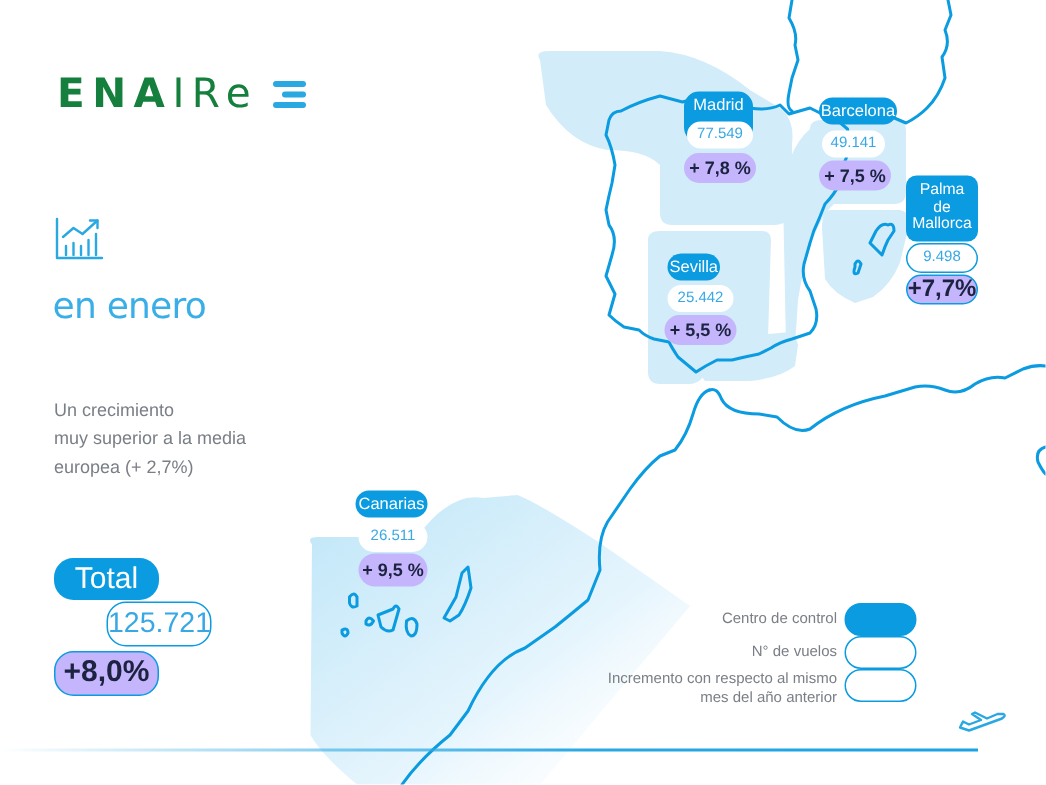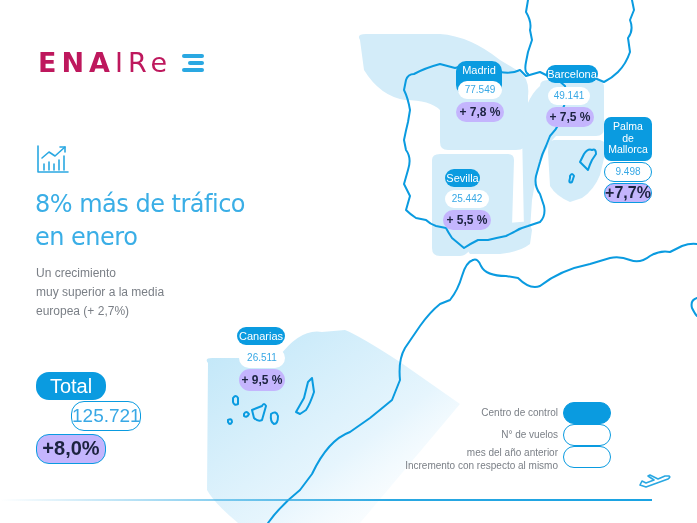"ENAIRe" .logo-text { color: #be185d -> #15803d }
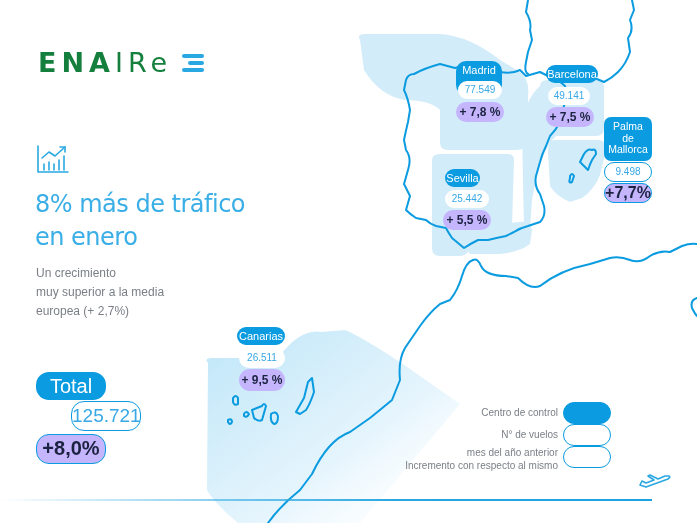"8% más de tráfico" div { html: <div>8% más de tráfico</div> -> none }
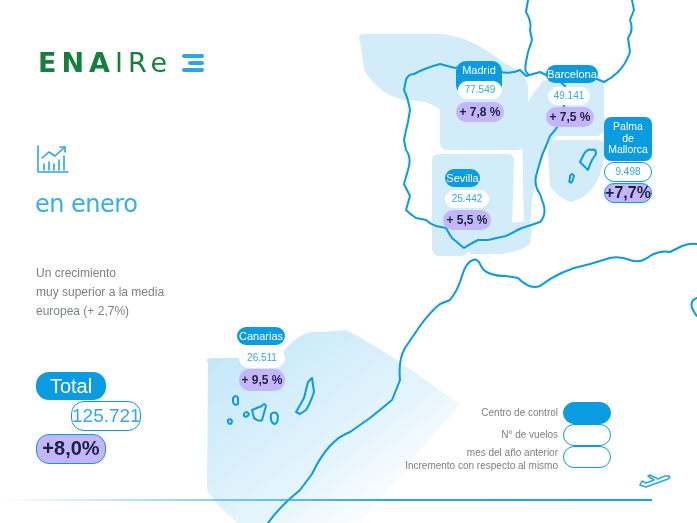"mes del año anterior" div { order: before "Incremento con respecto al mismo" -> after "Incremento con respecto al mismo" }
